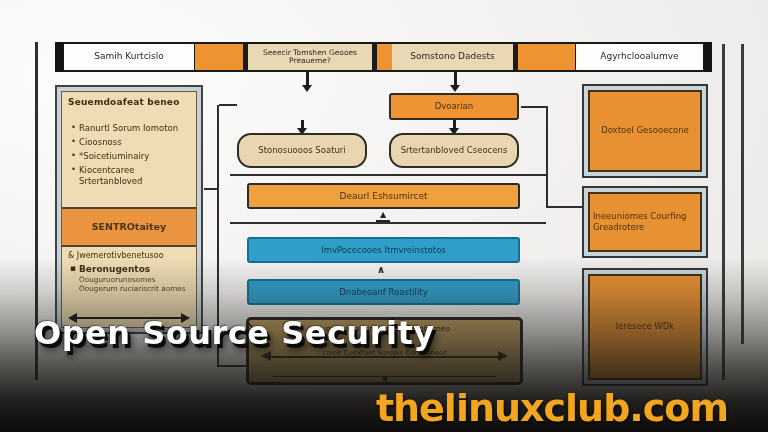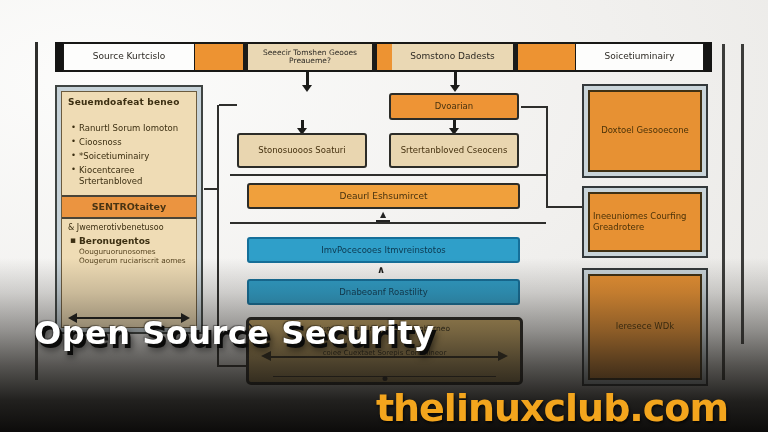"Source Kurtcislo" div.hcell { text: Source -> Samih }
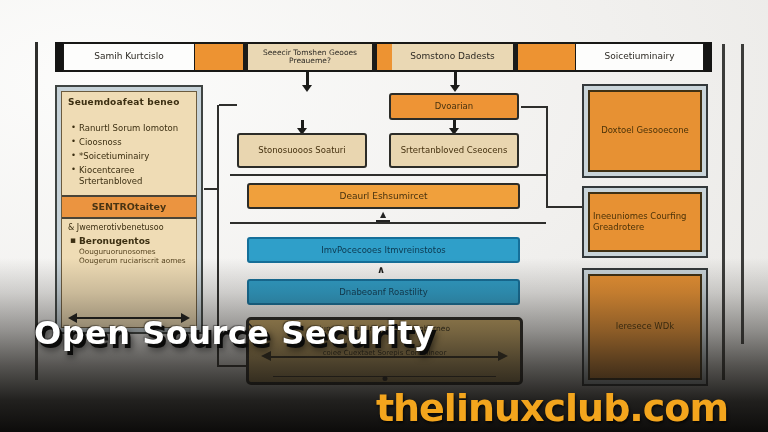"Soicetiuminairy" div.hcell { text: Soicetiuminairy -> Agyrhclooalumve }
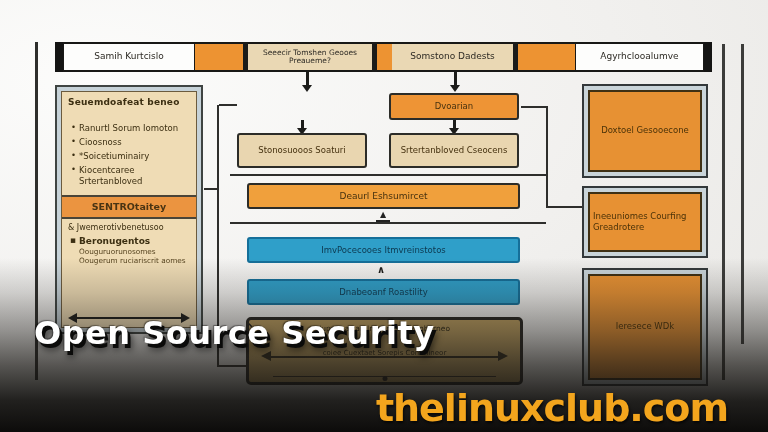"Stonosuooos Soaturi" .beige { border-radius: none -> 14px }
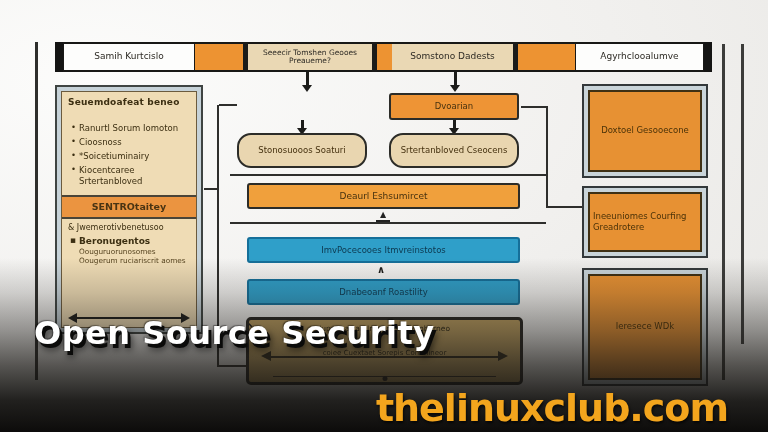"SENTROtaitey" .lp-band { margin: 8px -6px 4px -6px -> 20px -6px 4px -6px; padding: 4px 0 -> 12px 0 }
